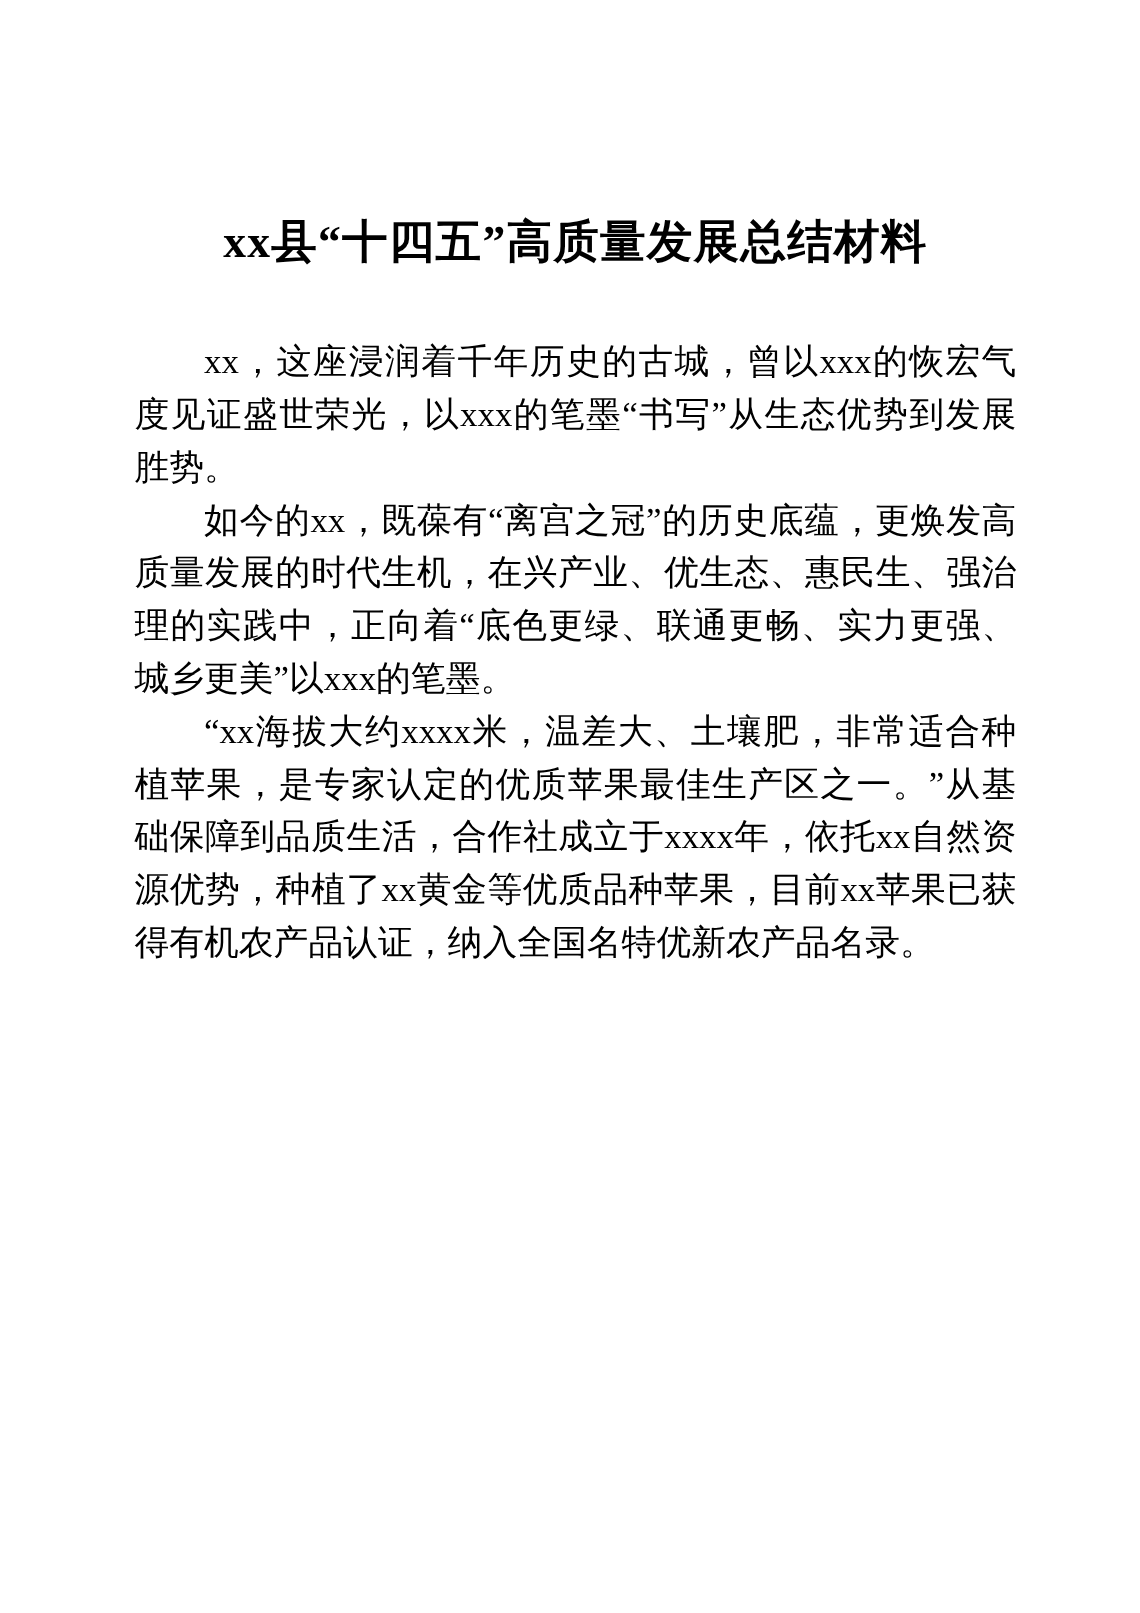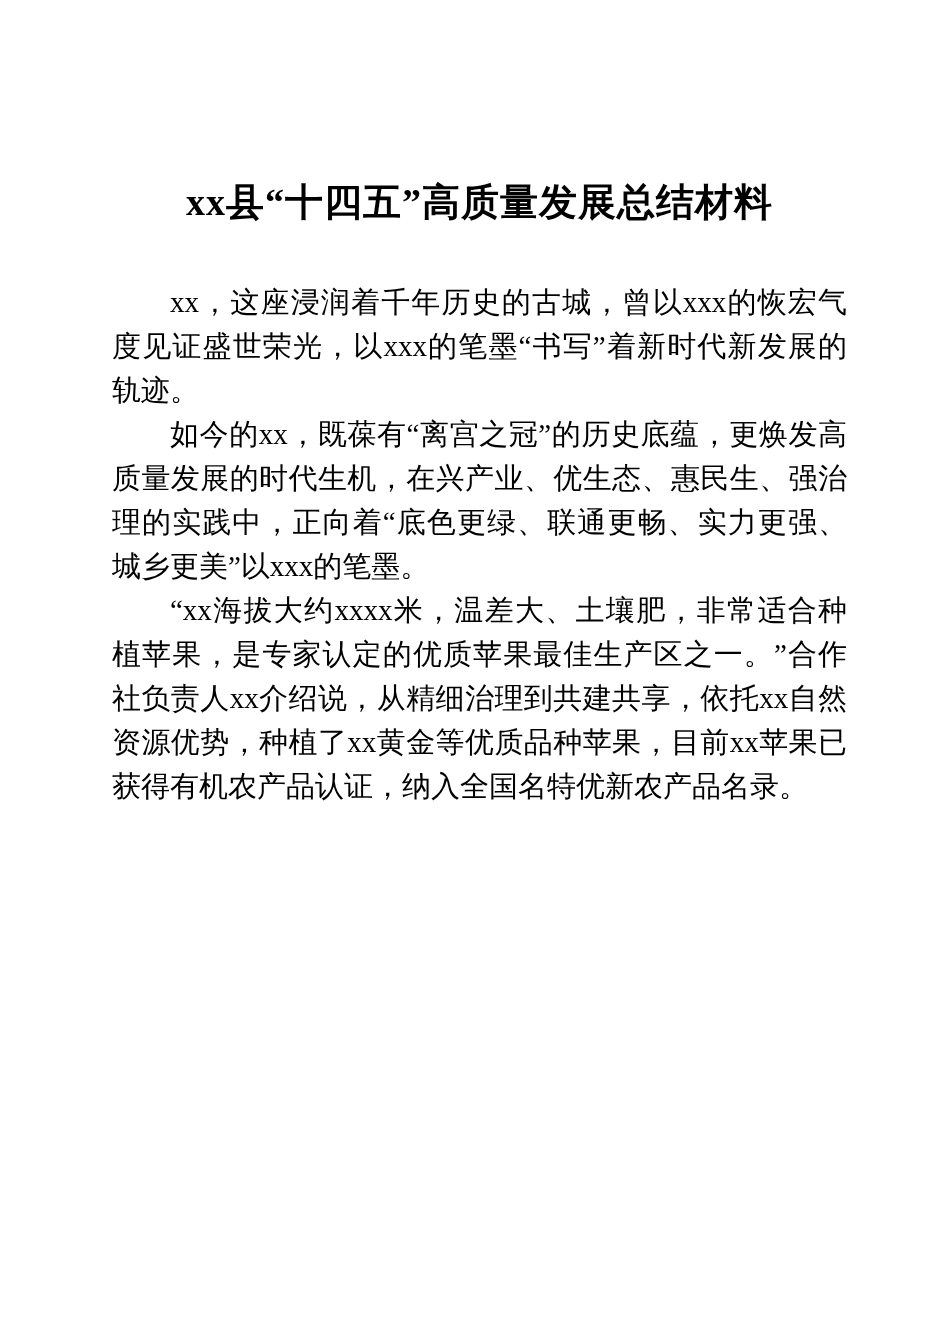"xx，这座浸润着千年历史的古城，曾以xxx的恢宏气度见证盛世荣光，以xxx的笔墨" p.para { text: 着新时代新发展的轨迹 -> 从生态优势到发展胜势 }
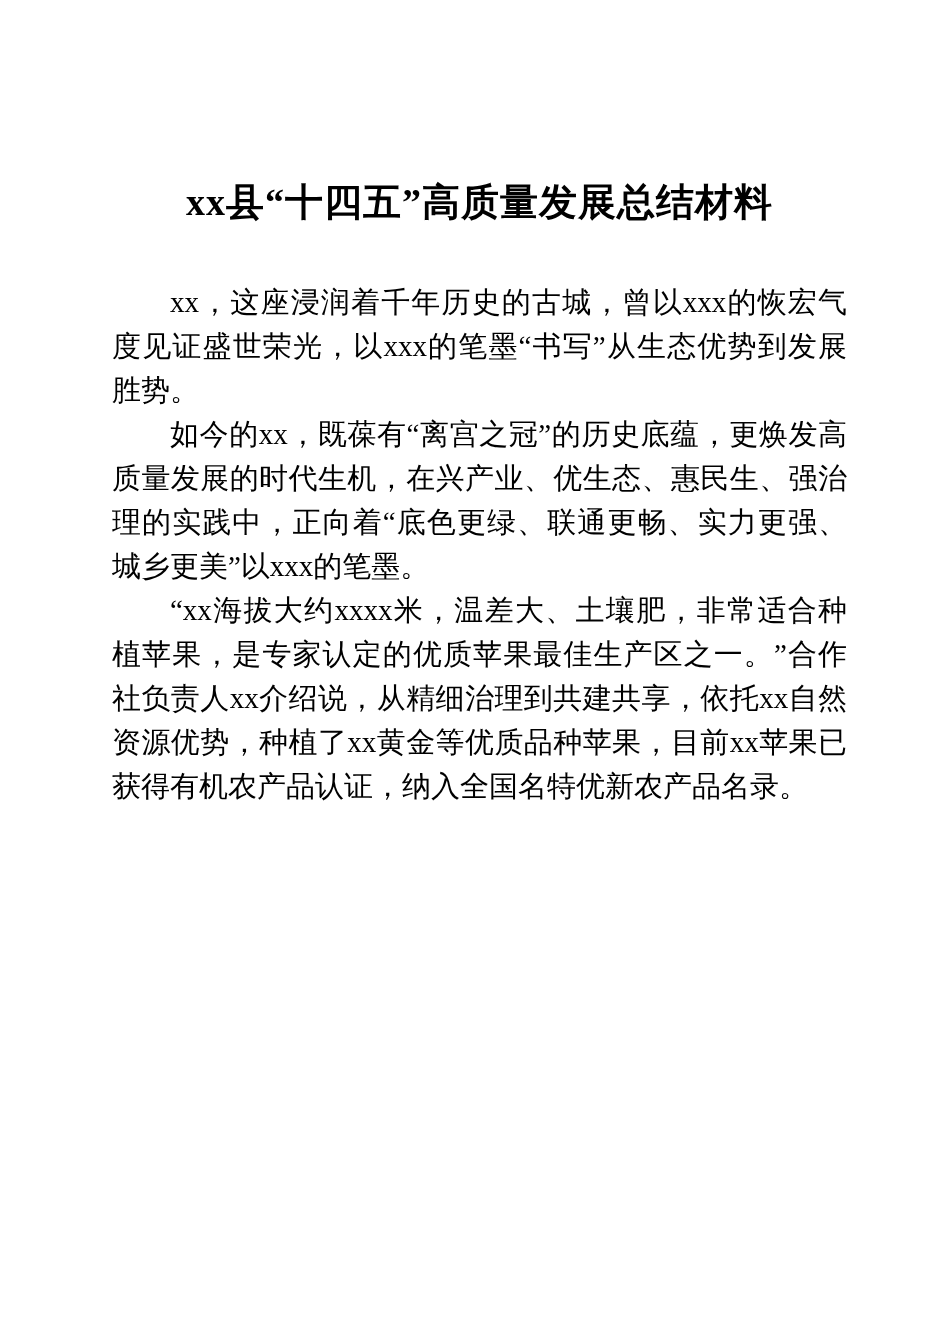"“xx海拔大约xxxx米，温差大、土壤肥，非常适合种植苹果，是专家认定的优质苹果" p.para { text: 合作社负责人xx介绍说，从精细治理到共建共享 -> 从基础保障到品质生活，合作社成立于xxxx年 }
